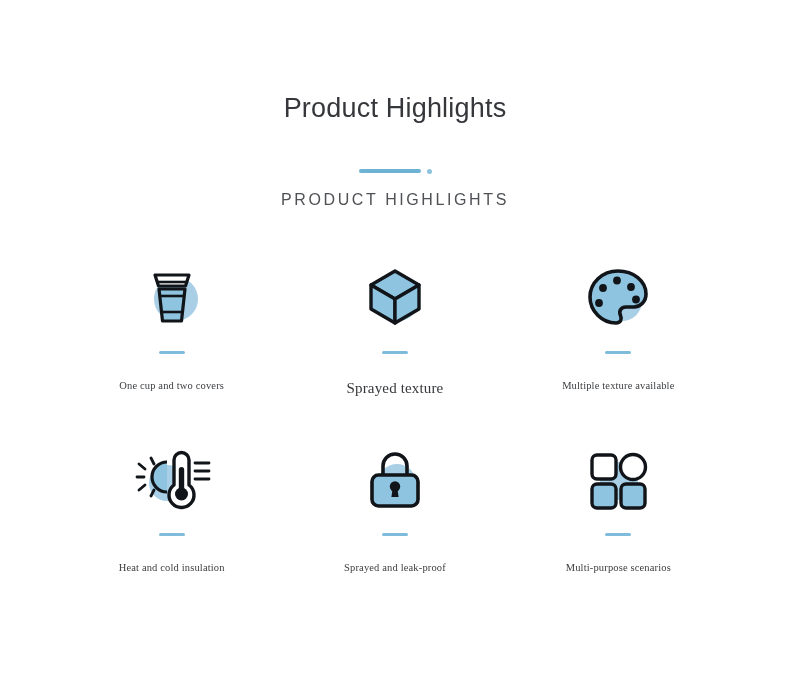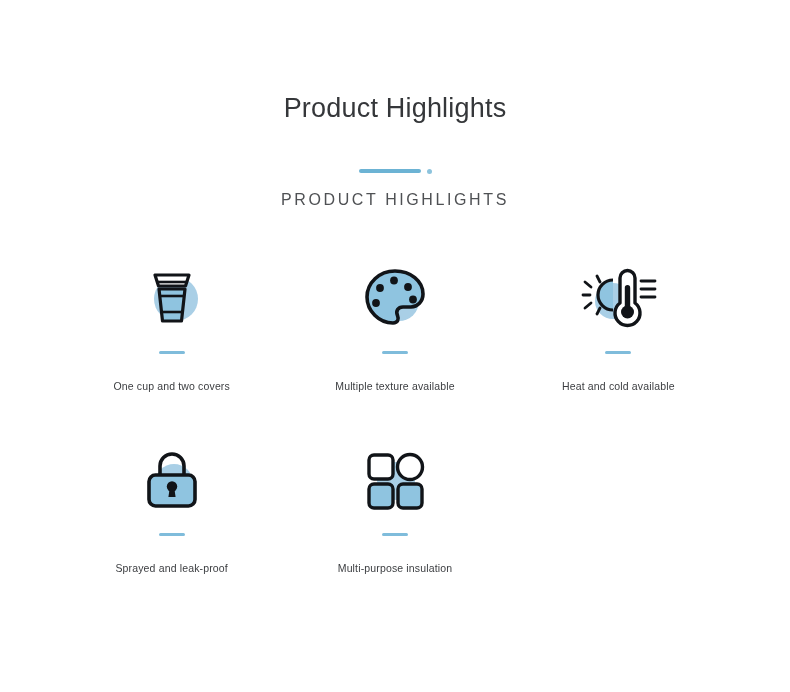"One cup and two covers" .cell { font-family: none -> Liberation Serif, serif }
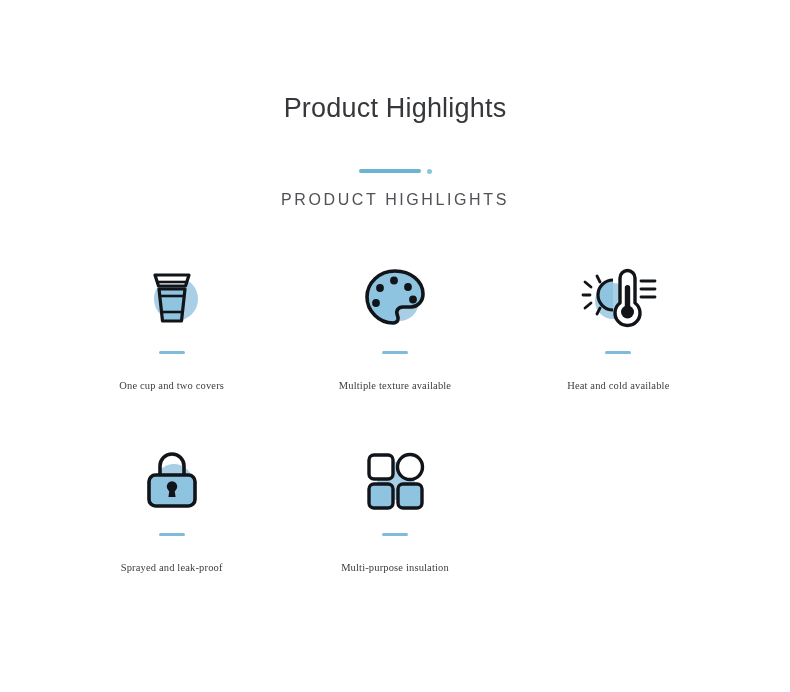"Sprayed texture" div.cell { html: none -> <div> <div> <svg> <circle></circle> <path></path> <path></path> <path></path> </svg> </div> <div></div> <div>Sprayed texture</div> </div> }
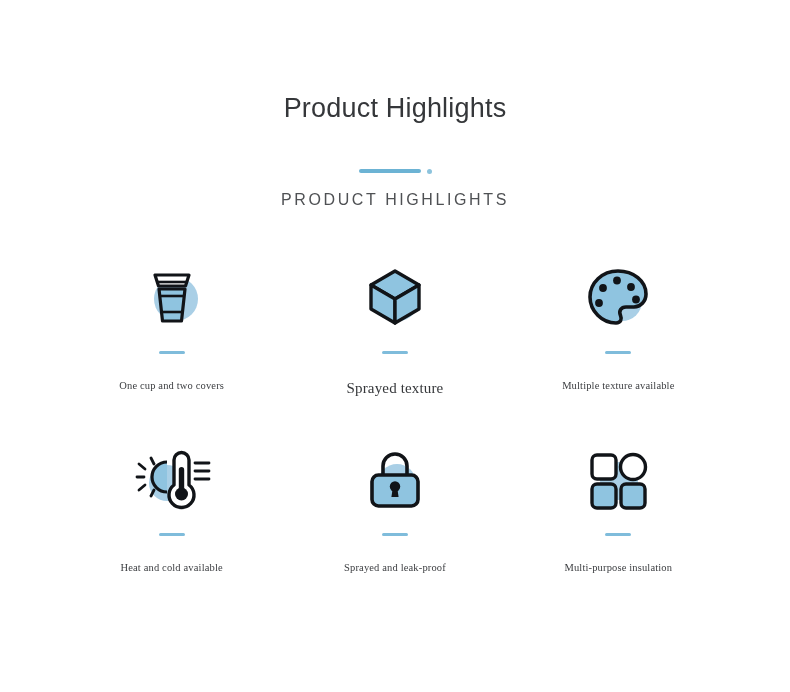"Heat and cold available" div.cell-caption { text: available -> insulation }
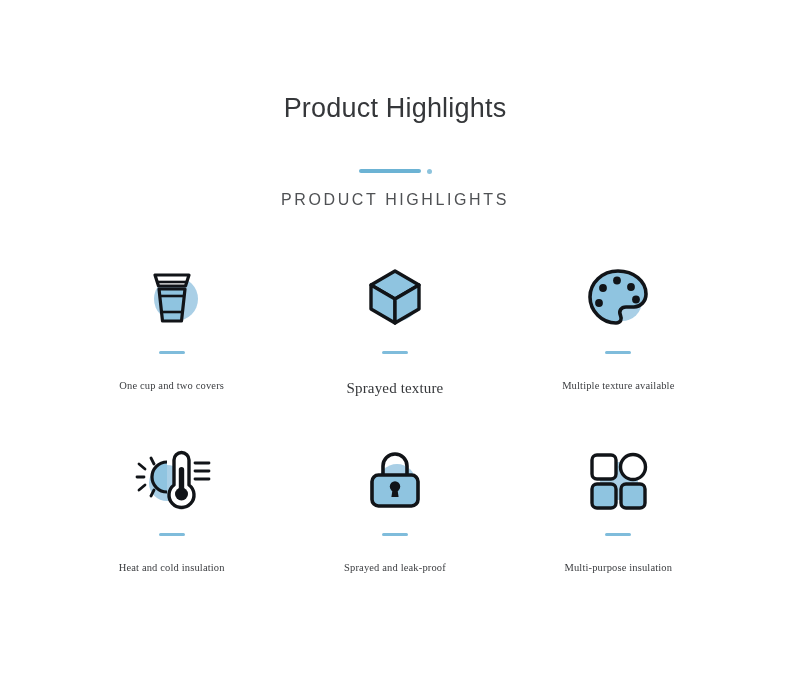"Multi-purpose insulation" div.cell-caption { text: insulation -> scenarios }
